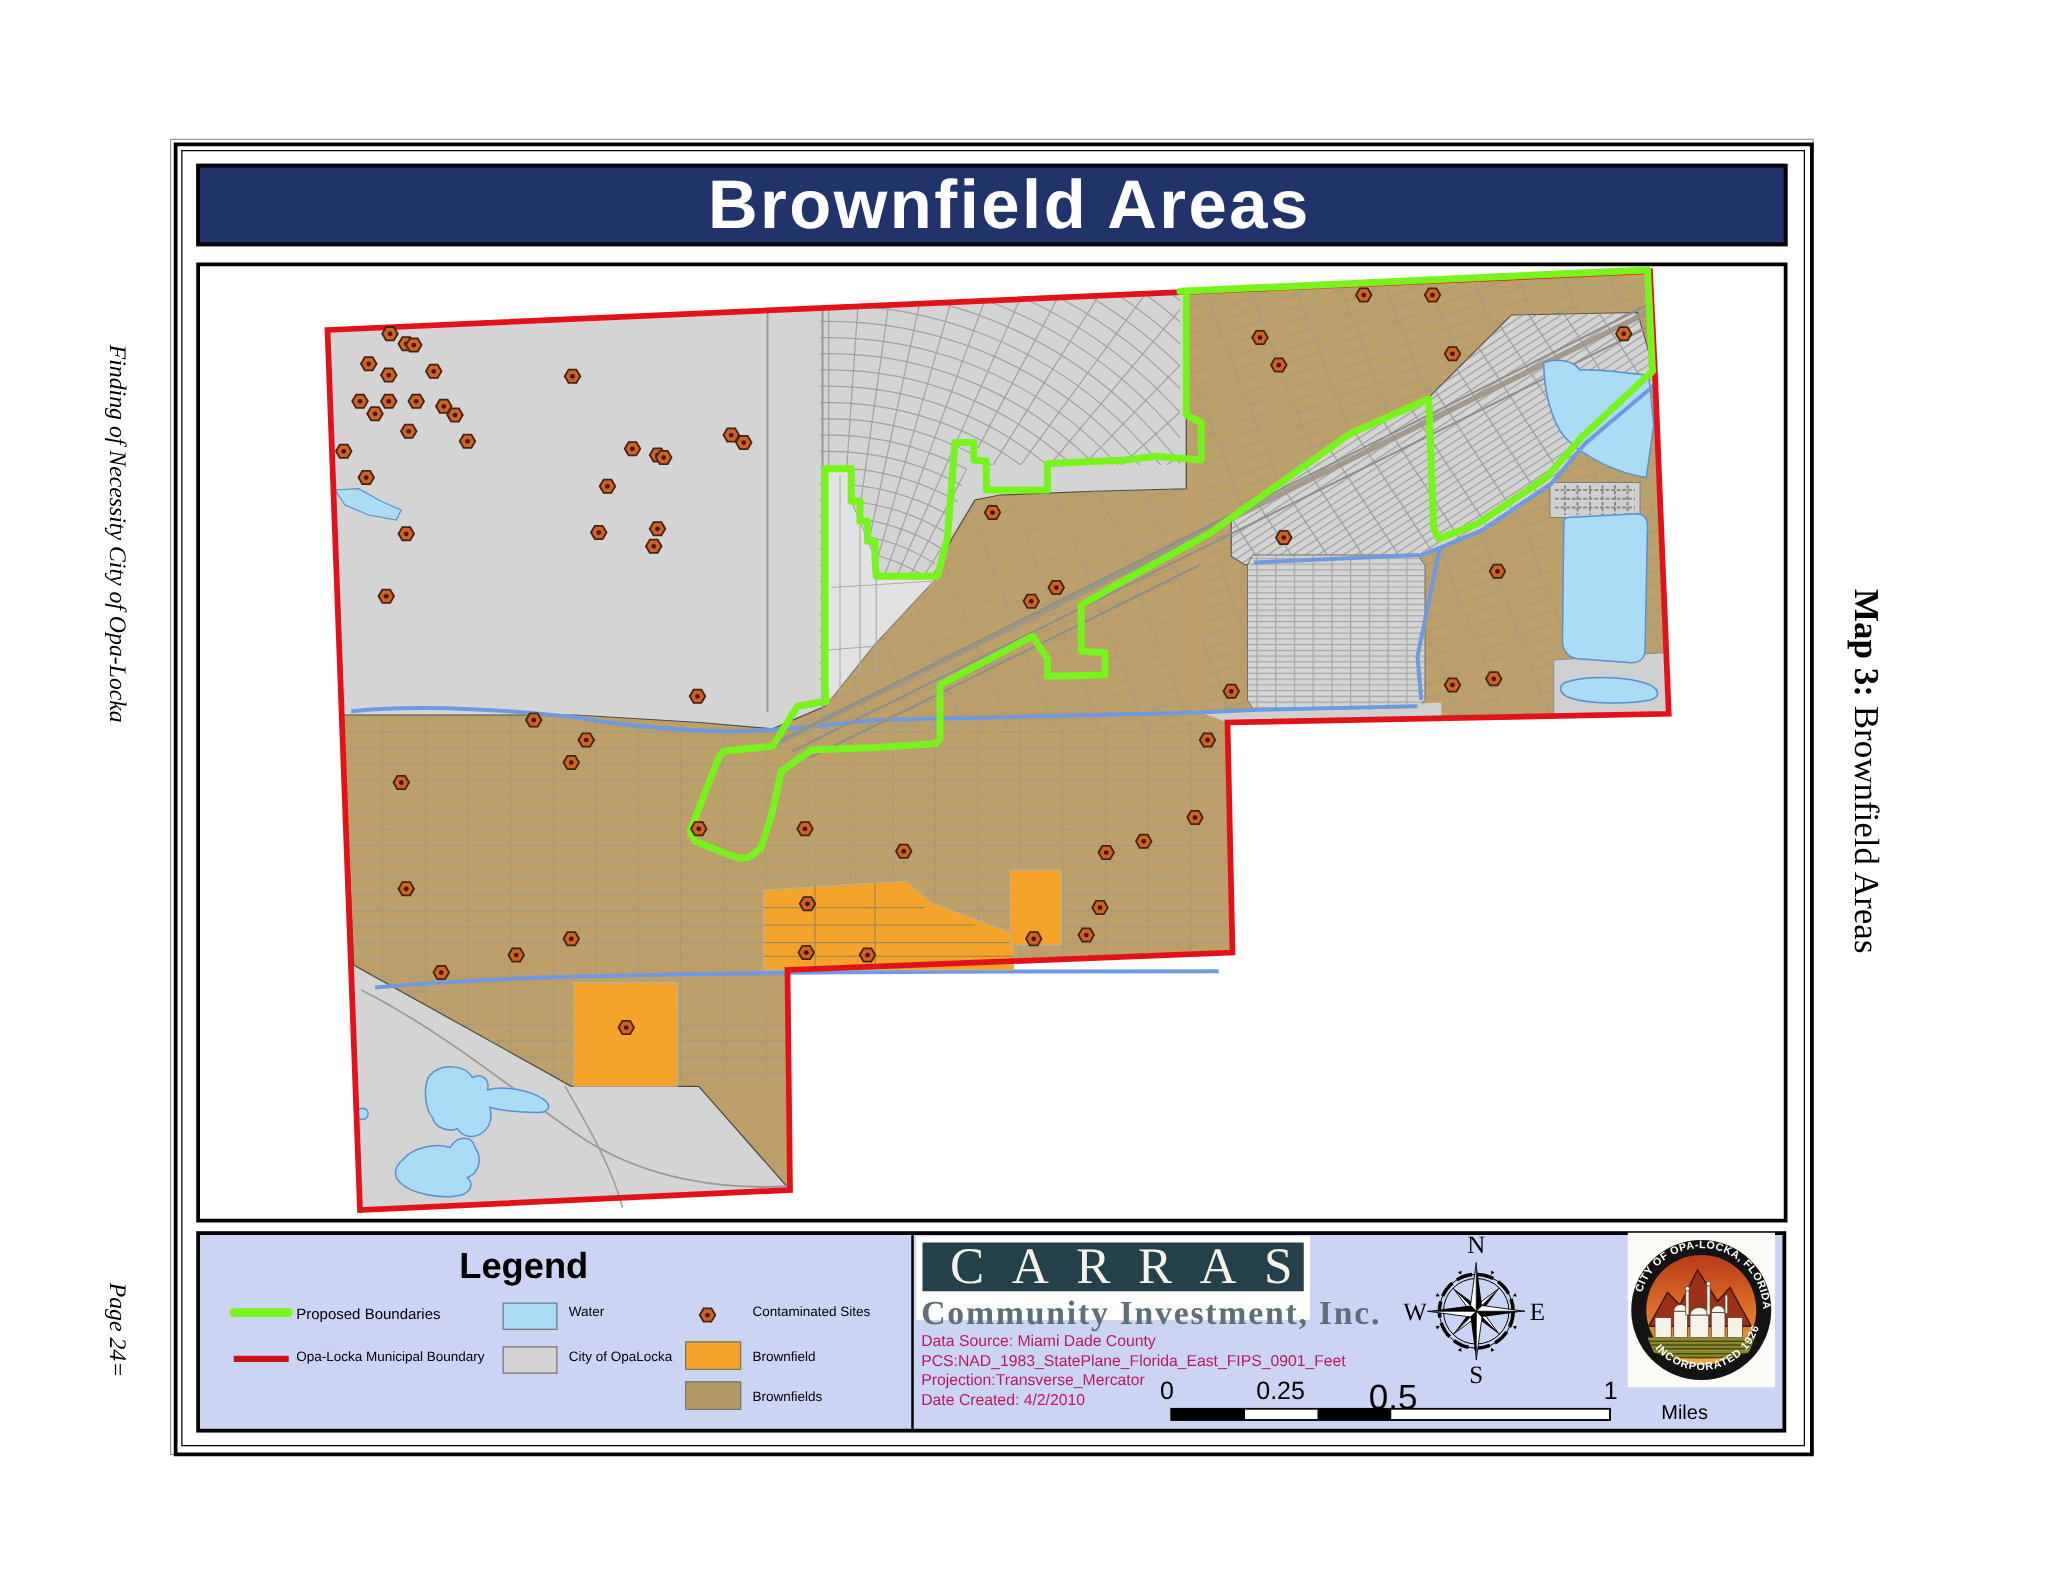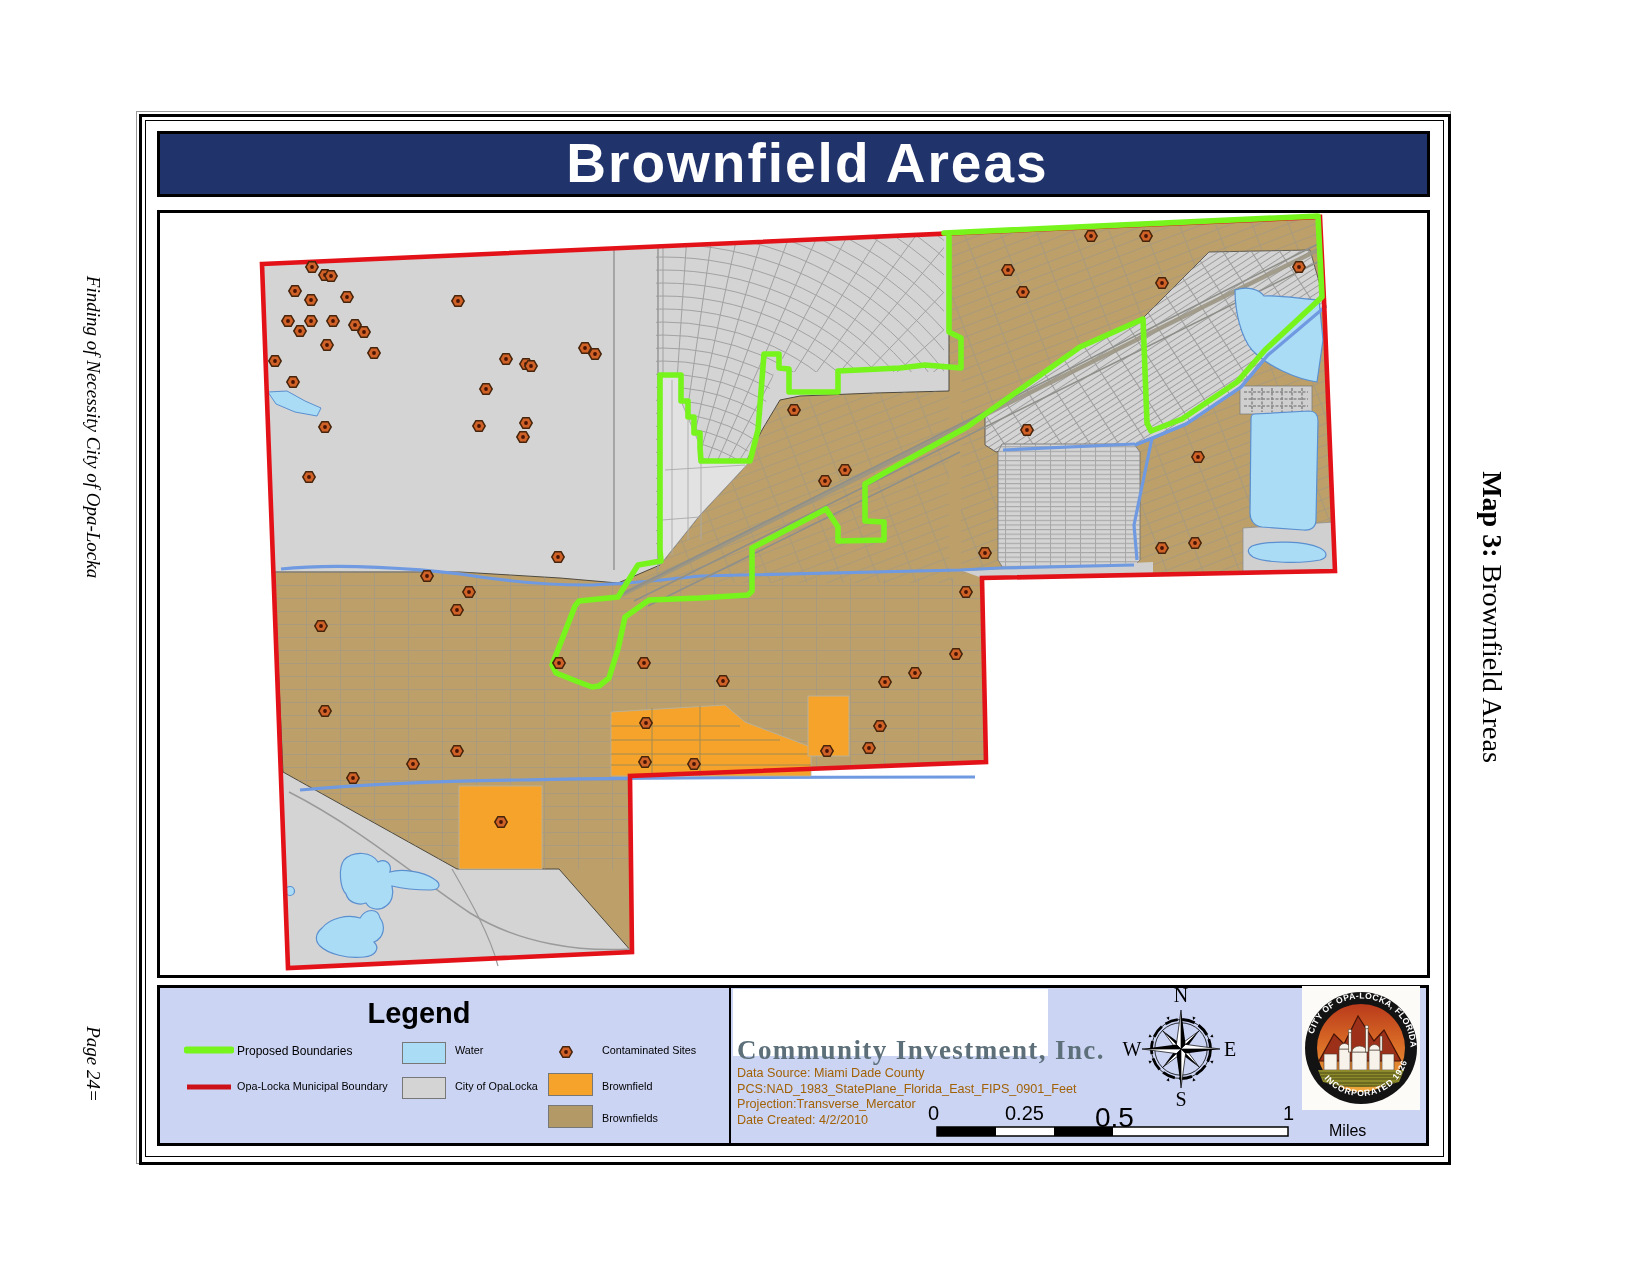"CARRAS" div.abs { html: none -> <div>CARRAS</div> }
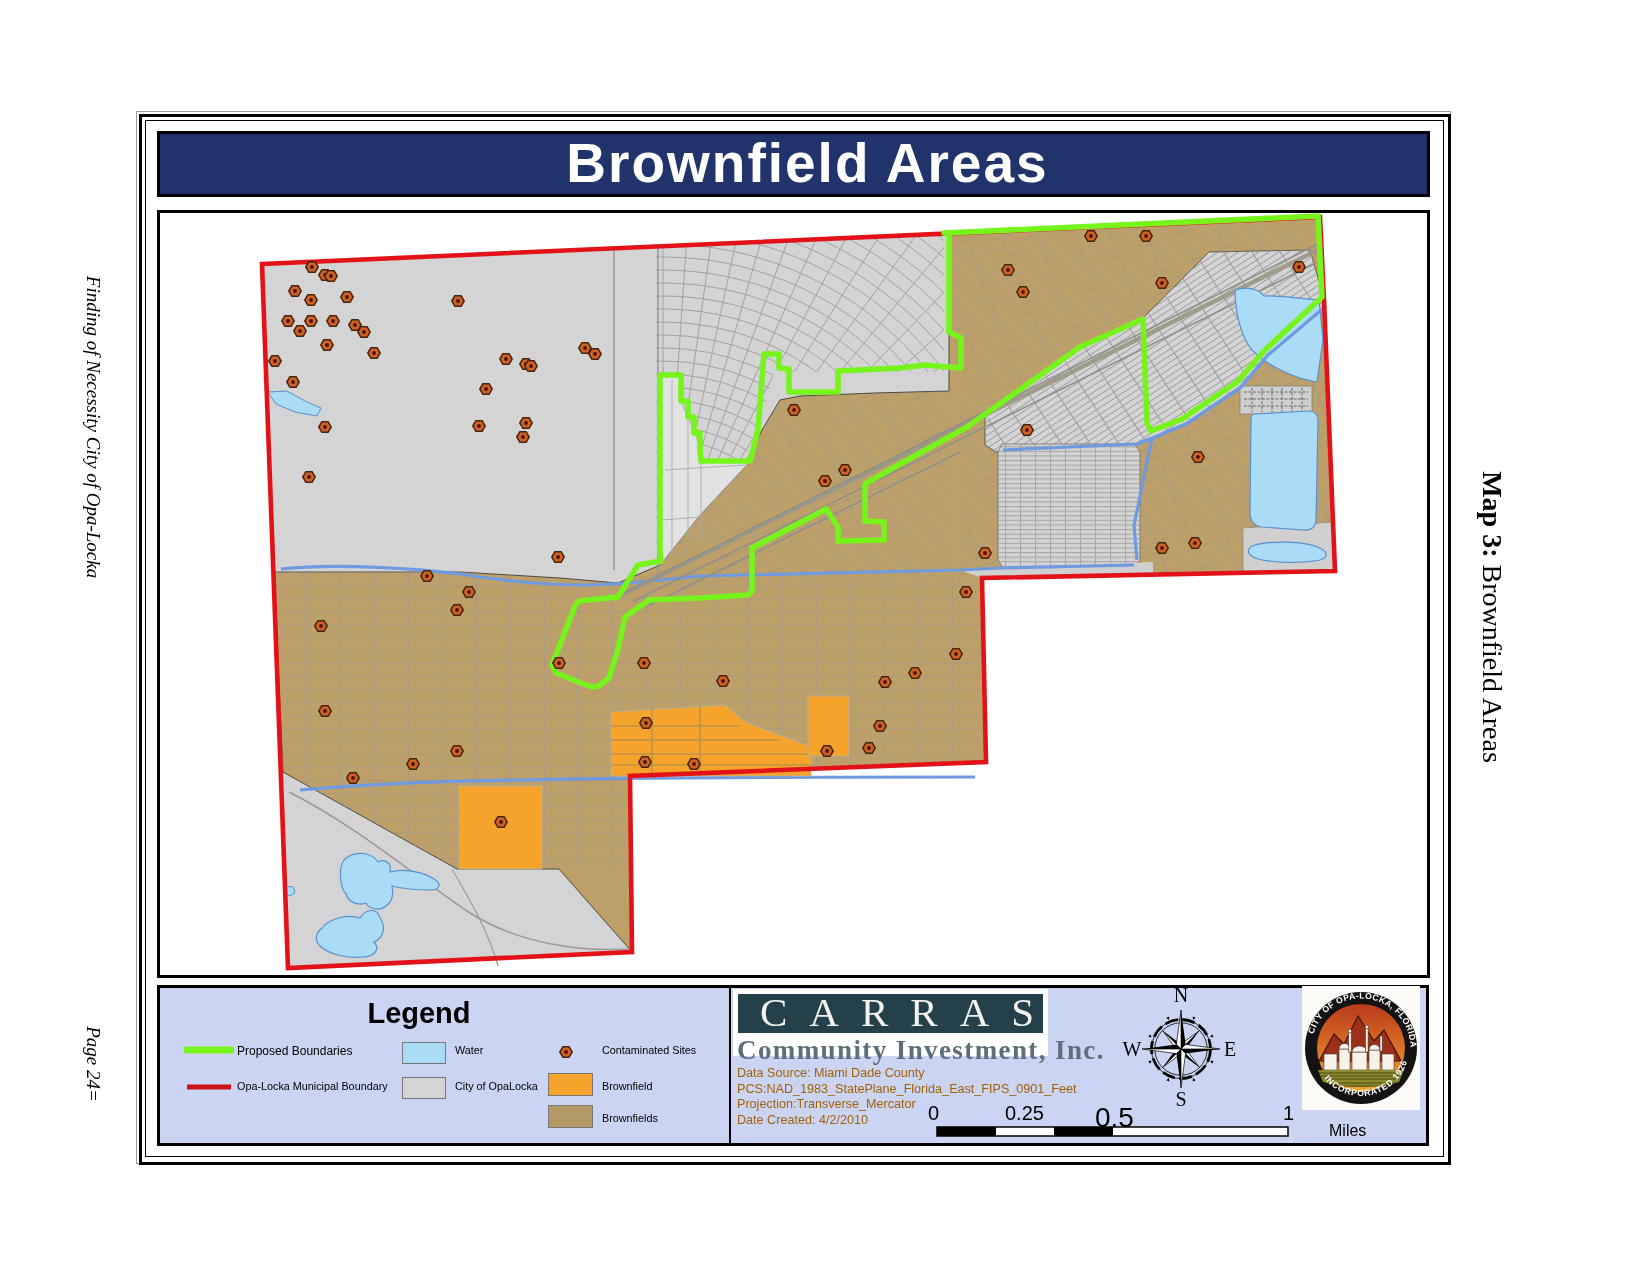"Data Source: Miami Dade County" div.abs { color: #a16207 -> #be185d }
